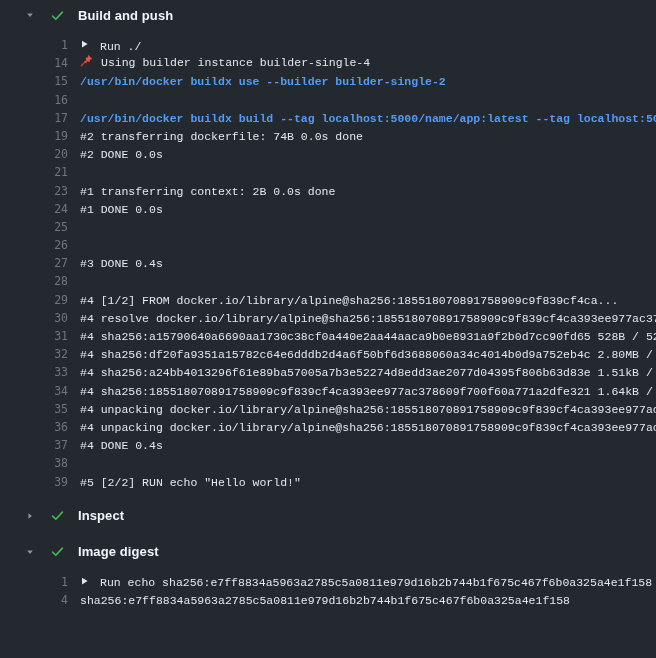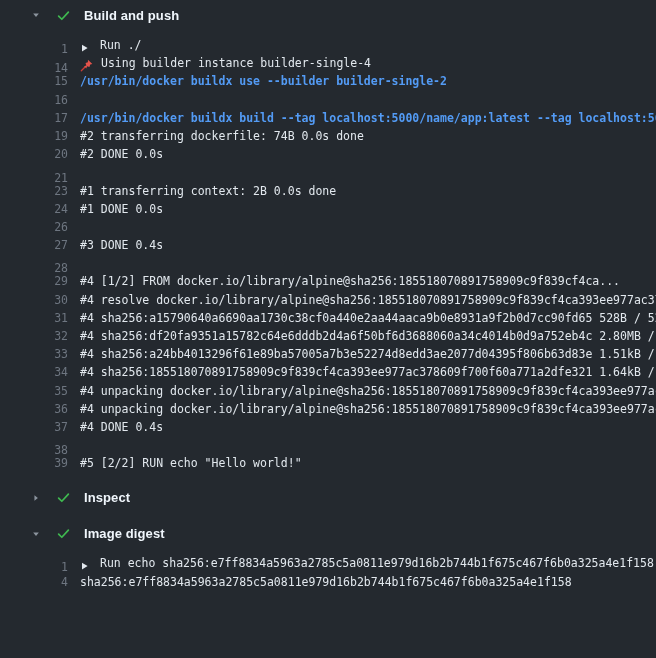"Build and push" .section-header { padding: 5px 0 5px 30px -> 5px 0 5px 24px }
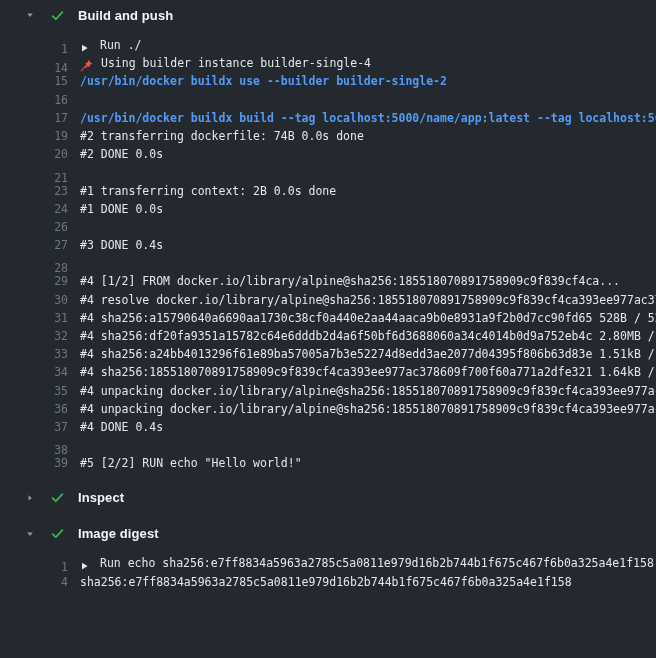"Run ./" .log-text { align-items: flex-end -> flex-start; font-family: none -> Liberation Mono, monospace }
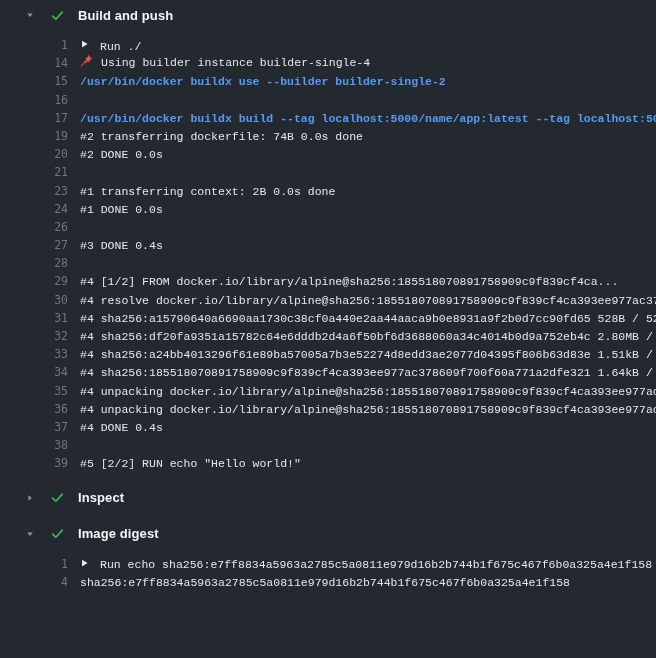"25" div.log-line { html: none -> <div><span>25</span><span><span></span></span></div> }
